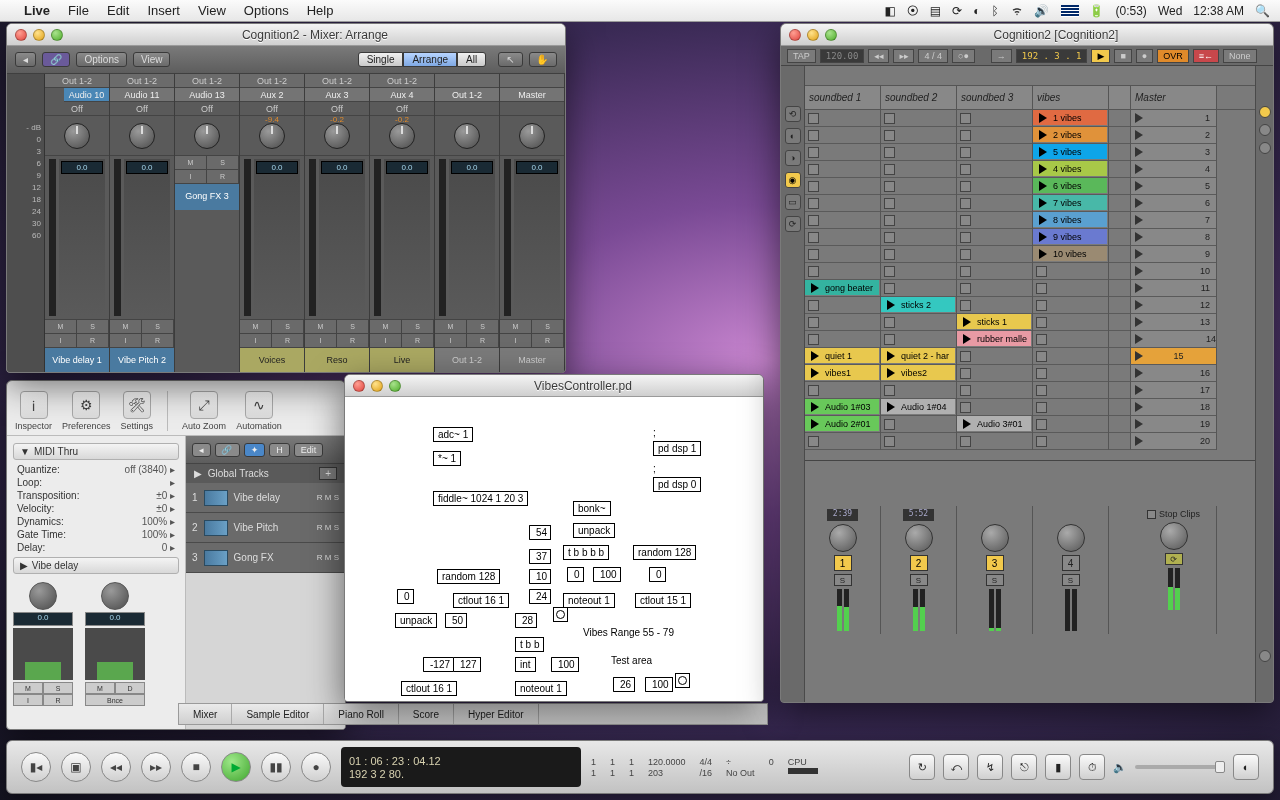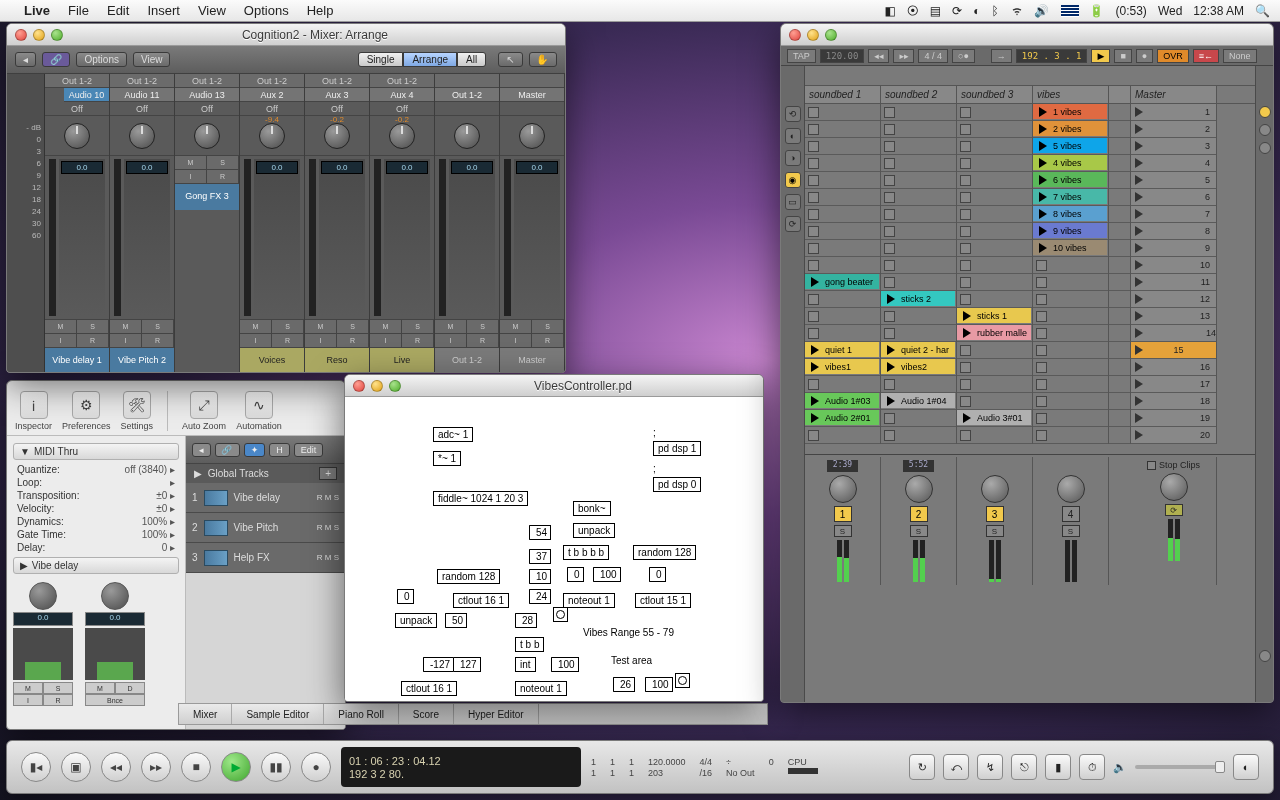"Cognition2 [Cognition2]" span.title { html: none -> <span>Cognition2 [Cognition2]</span> }
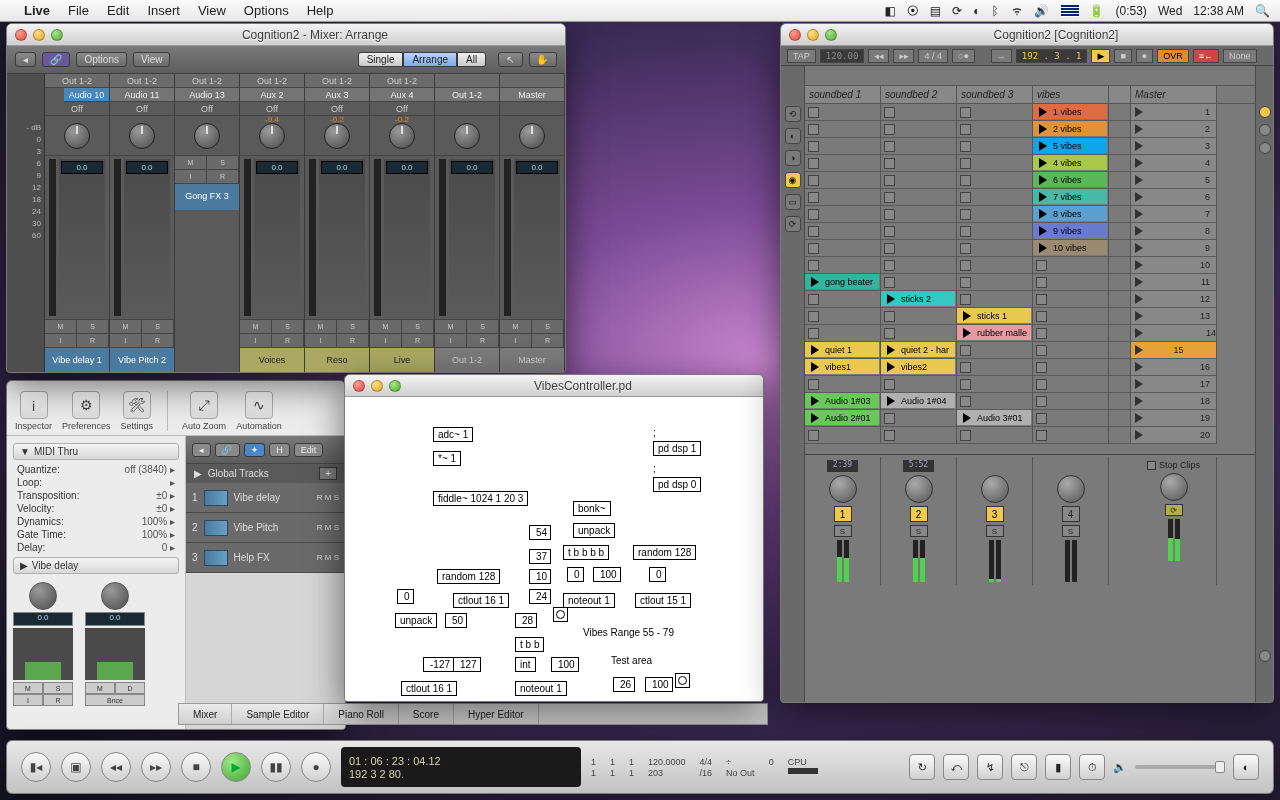"soundbed 1" #live .trkhead { height: 18px -> 24px }
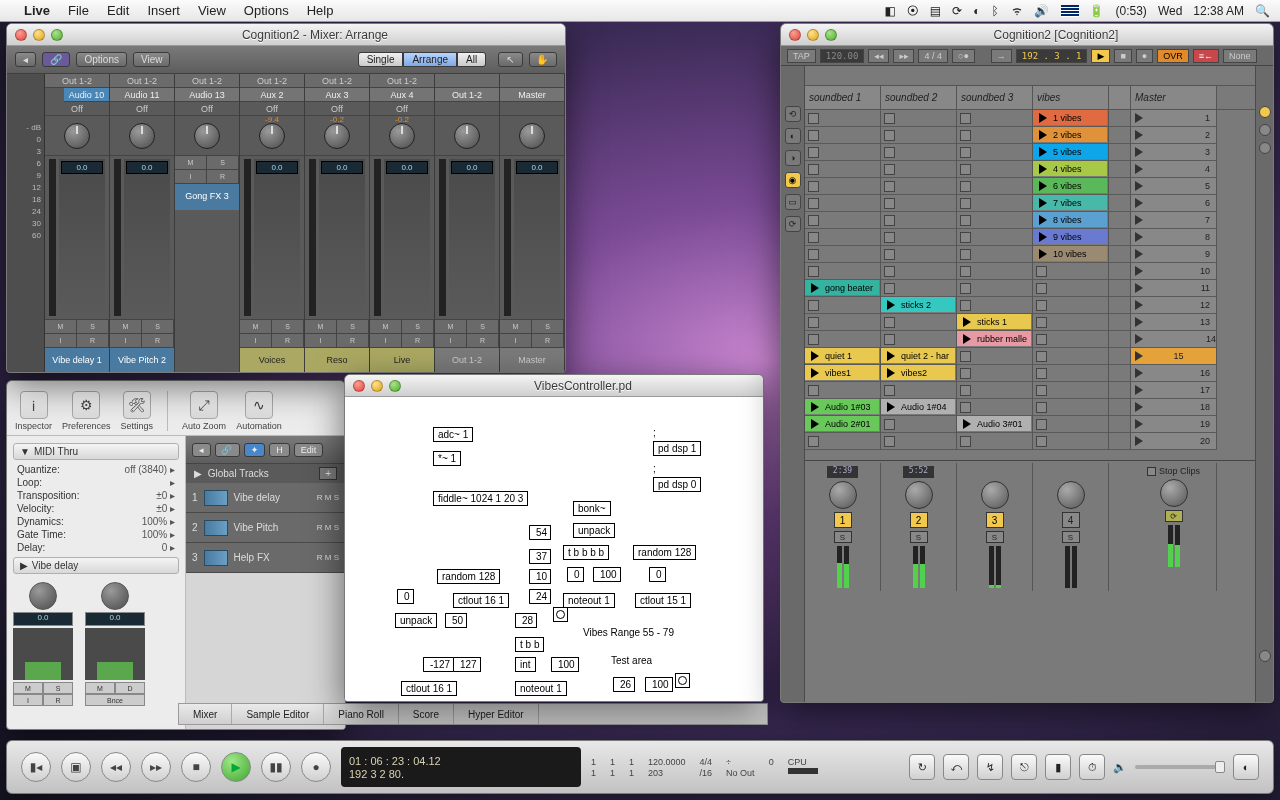"2:39" #live .mx { margin-top: none -> 43px }
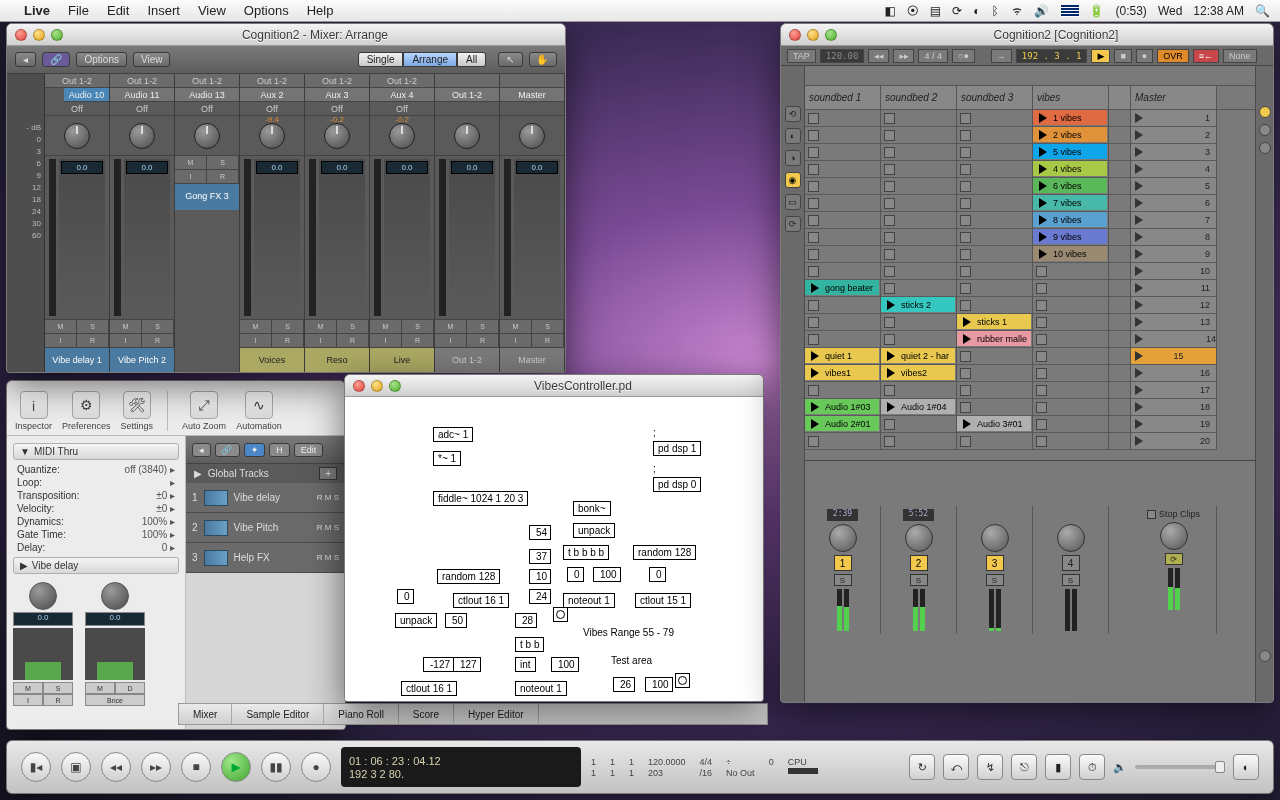"Help FX" span { text: Help -> Gong }
